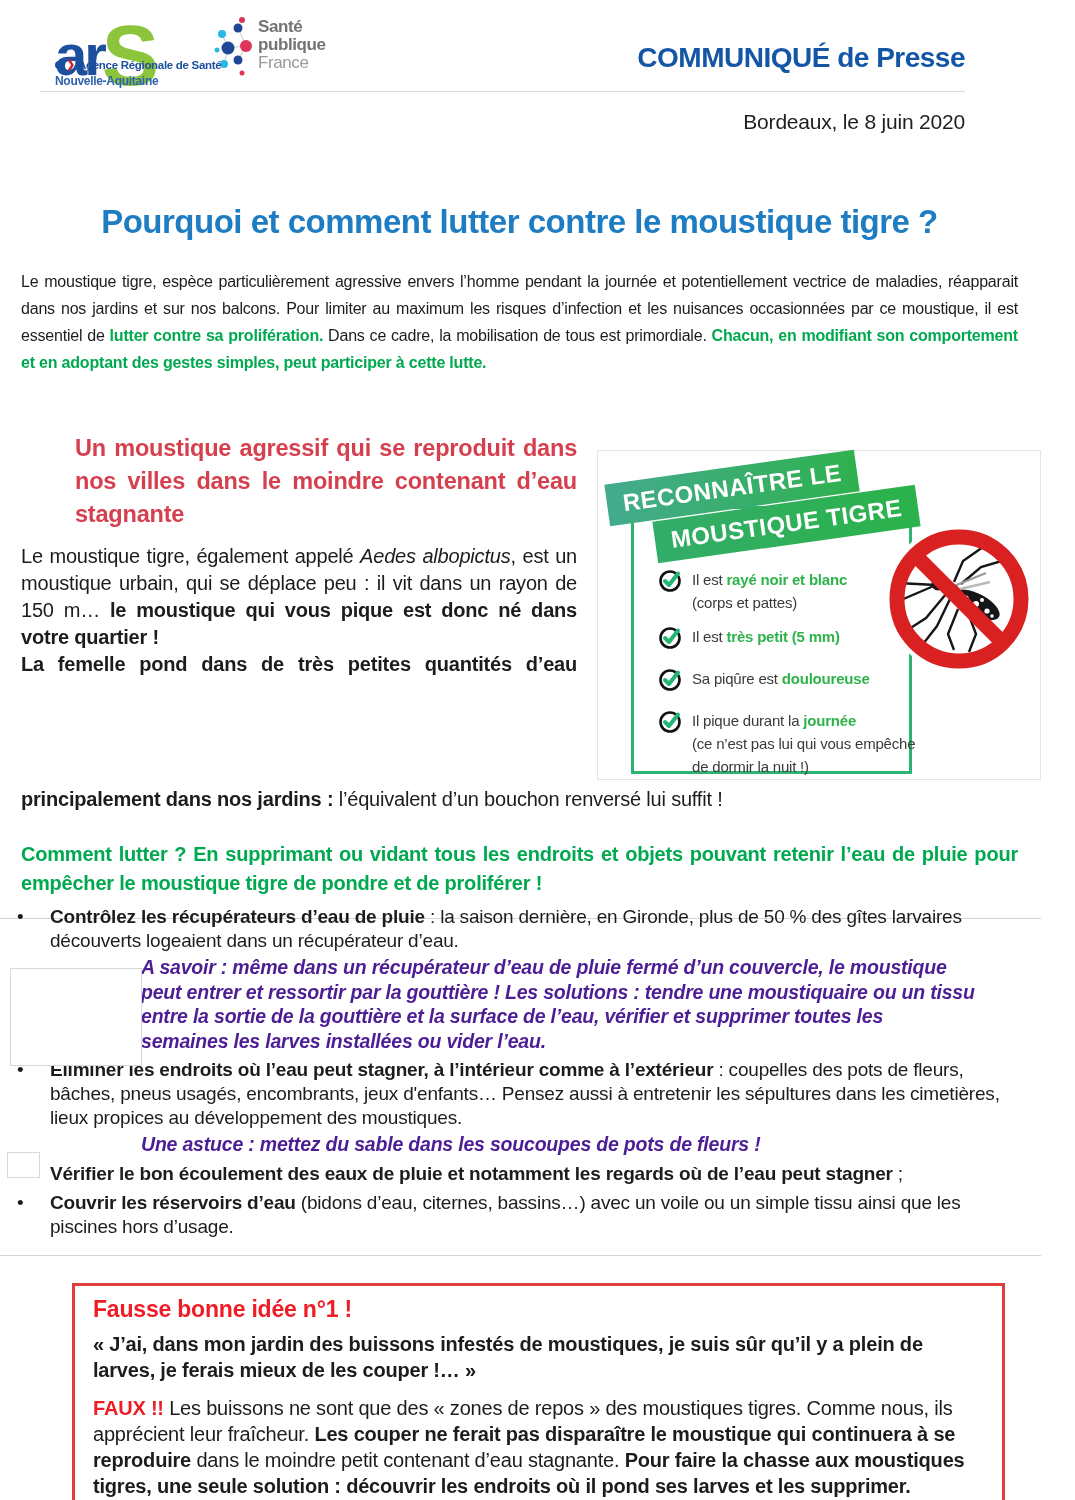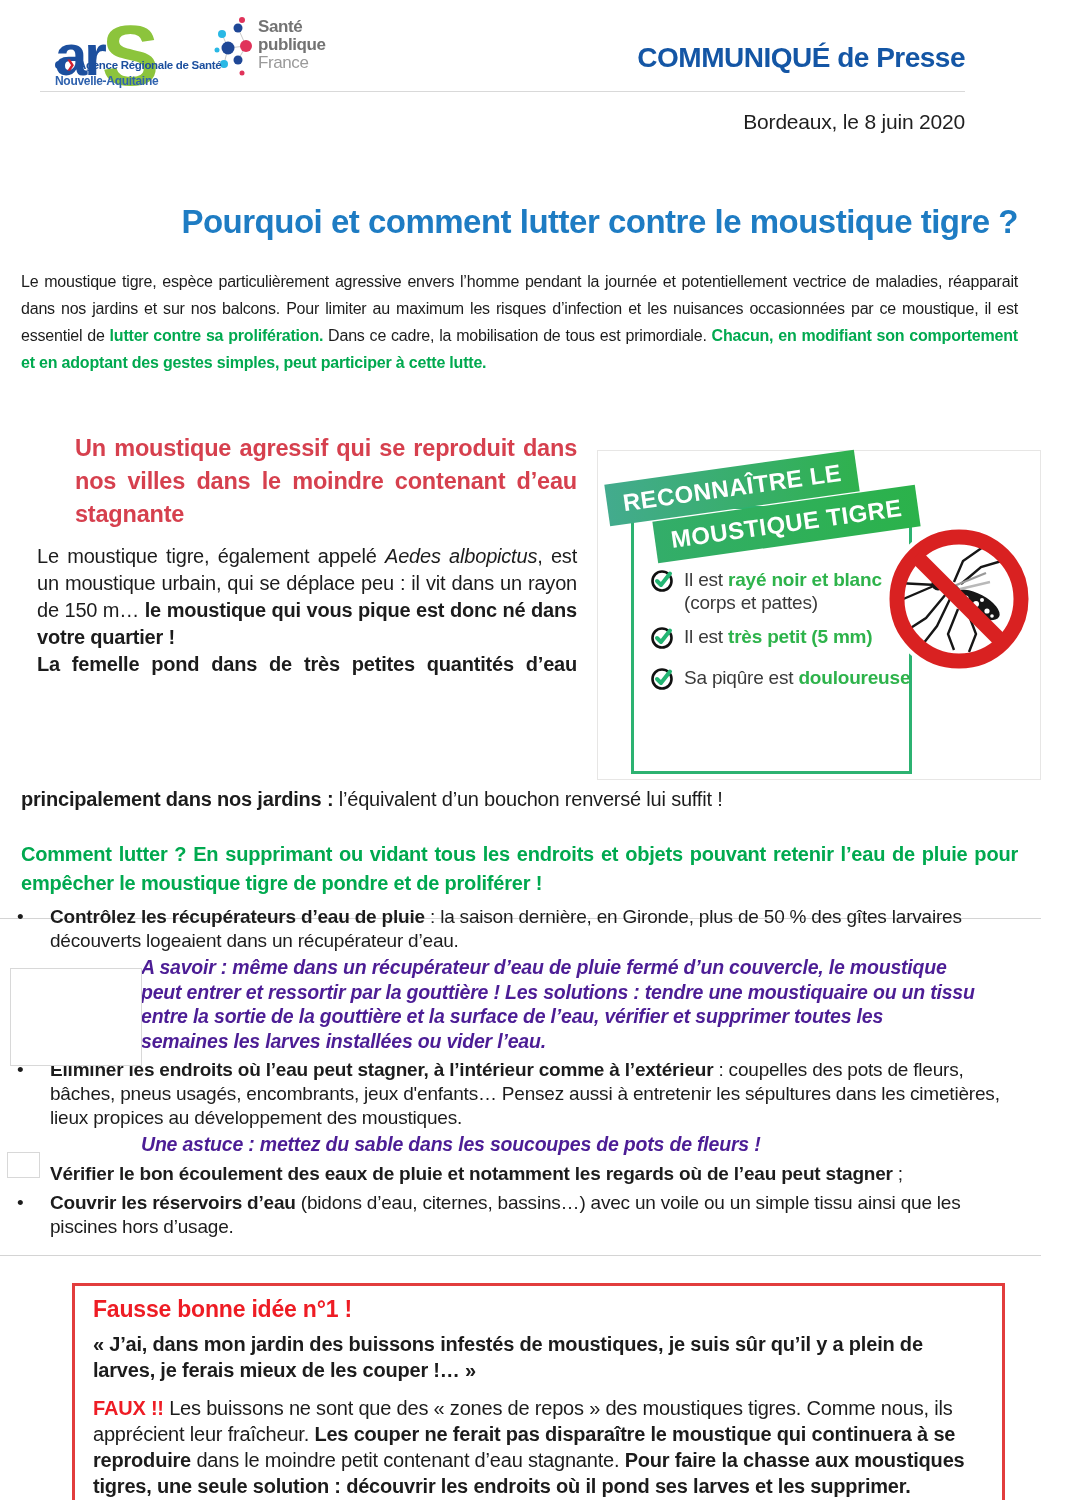"Pourquoi et comment lutter contre" .page-title { text-align: right -> center }
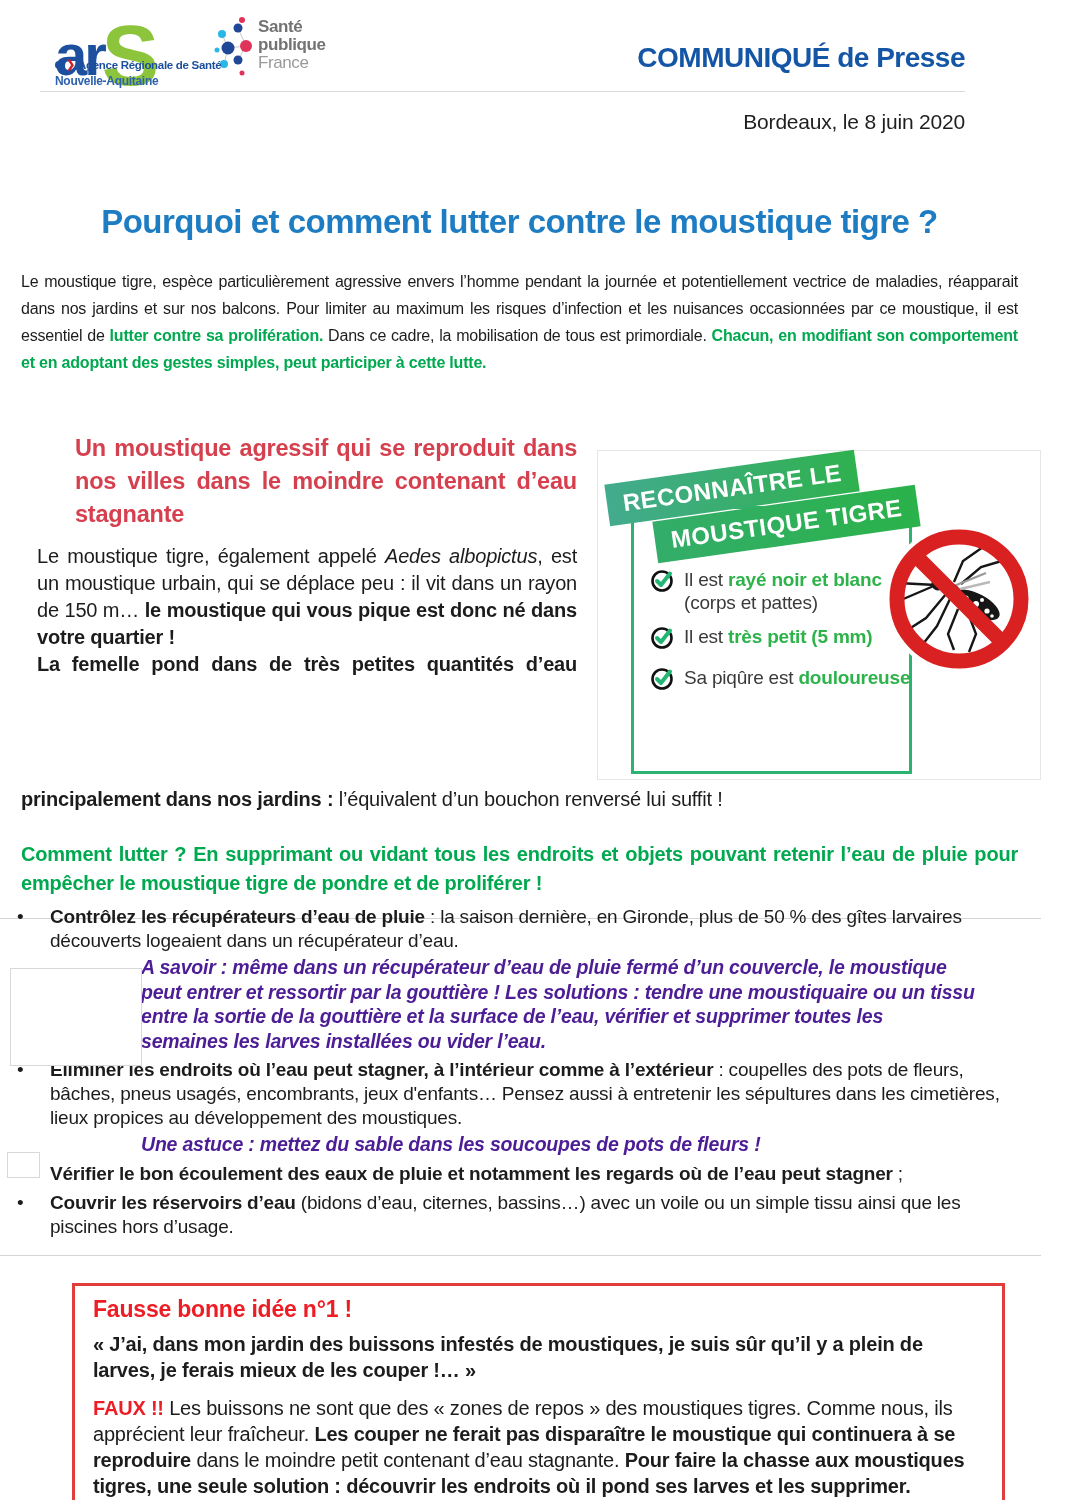"Le moustique tigre, également appelé" .col-left p { margin: 12px 0 0 16px -> 12px 0 0 0 }
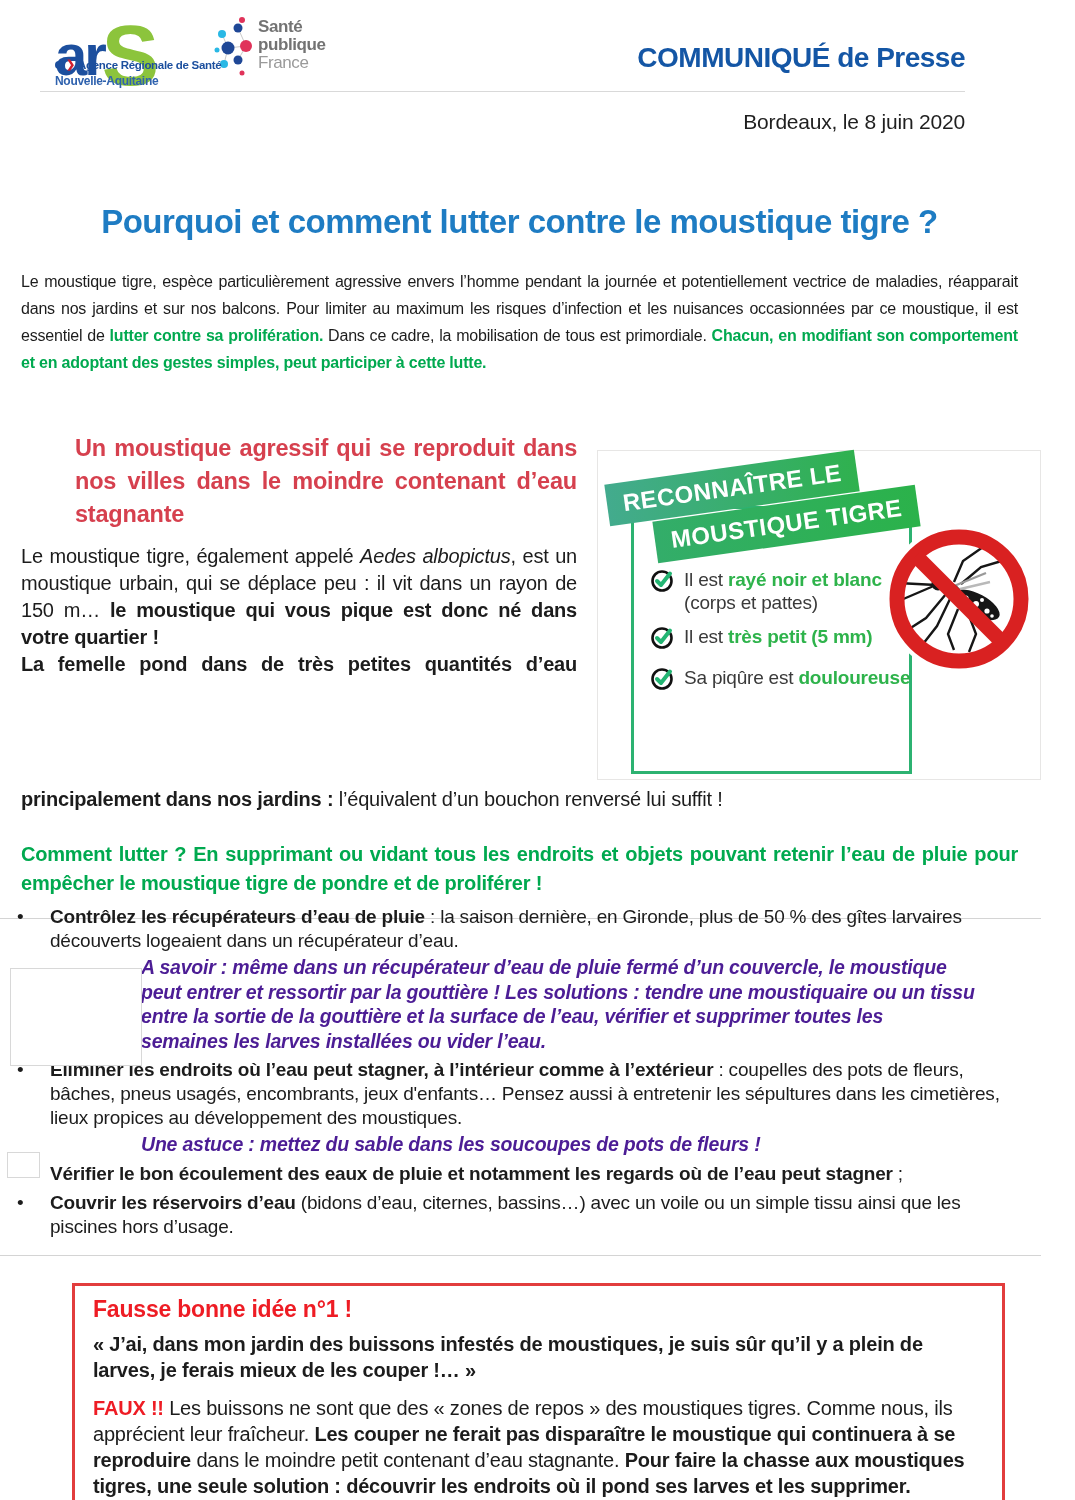"Il est rayé noir et" .check-items { font-size: 19px -> 15px; left: 52px -> 60px }
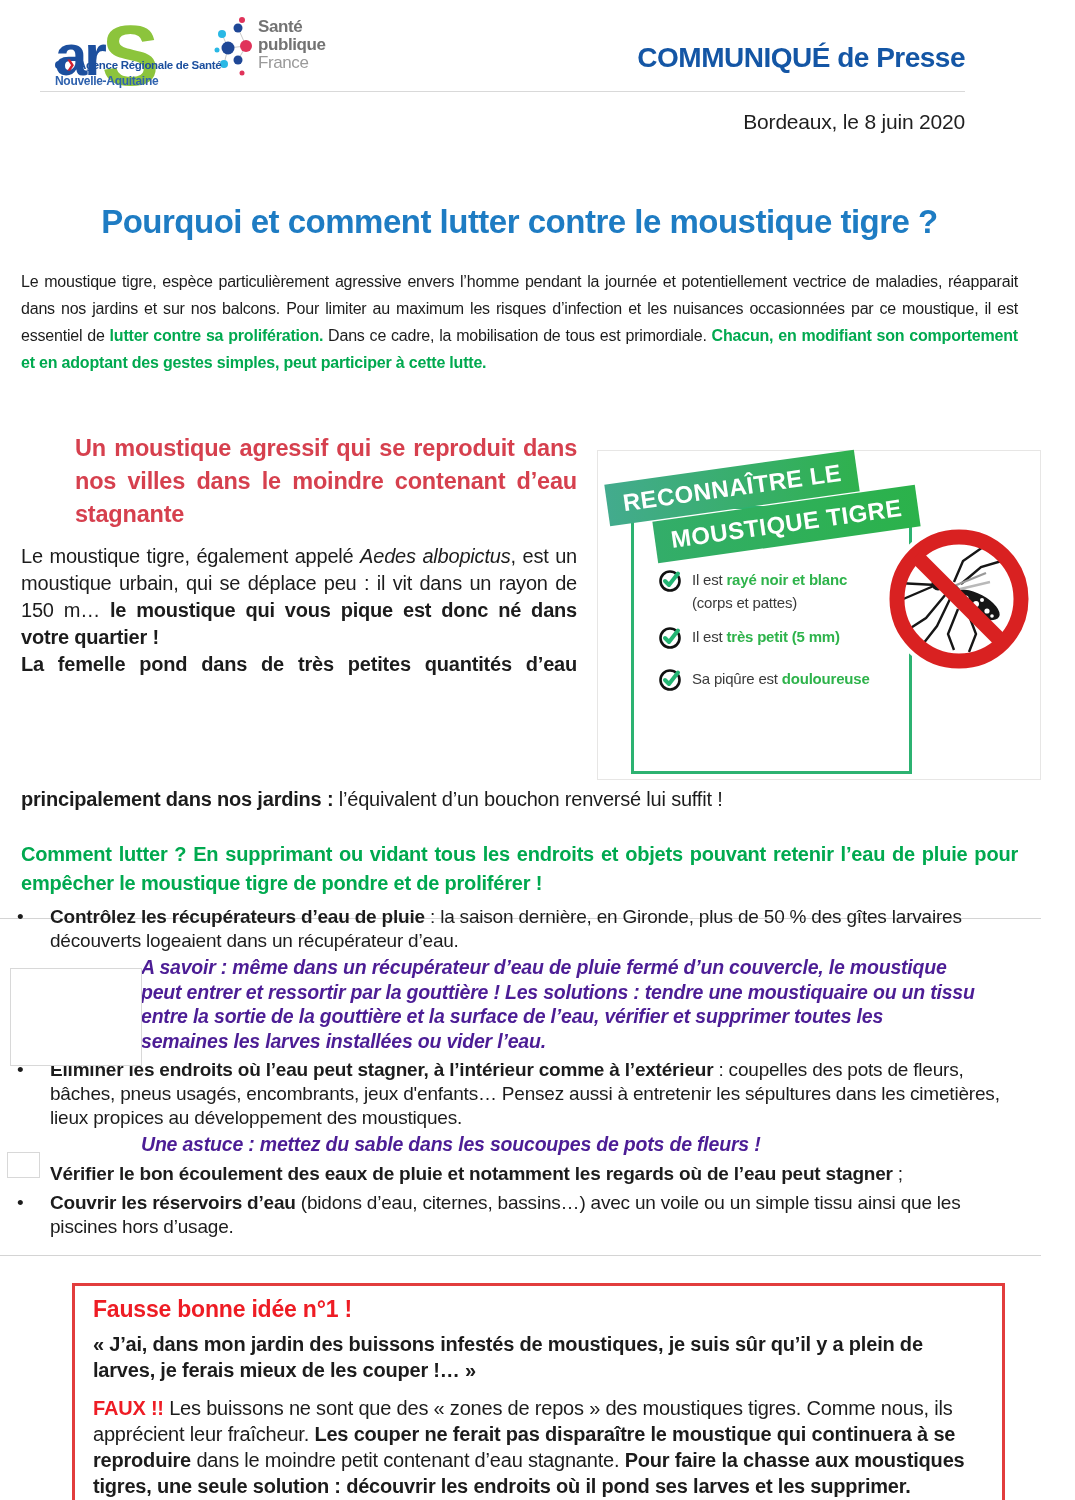"Il pique durant la journée" div.check-item { html: none -> <div> <span><svg> <circle></circle> <path></path> </svg></span> <span><span>Il pique durant la </span><span>journée</span><br><span>(ce n’est pas lui qui vous empêche de dormir la nuit !)</span></span> </div> }
